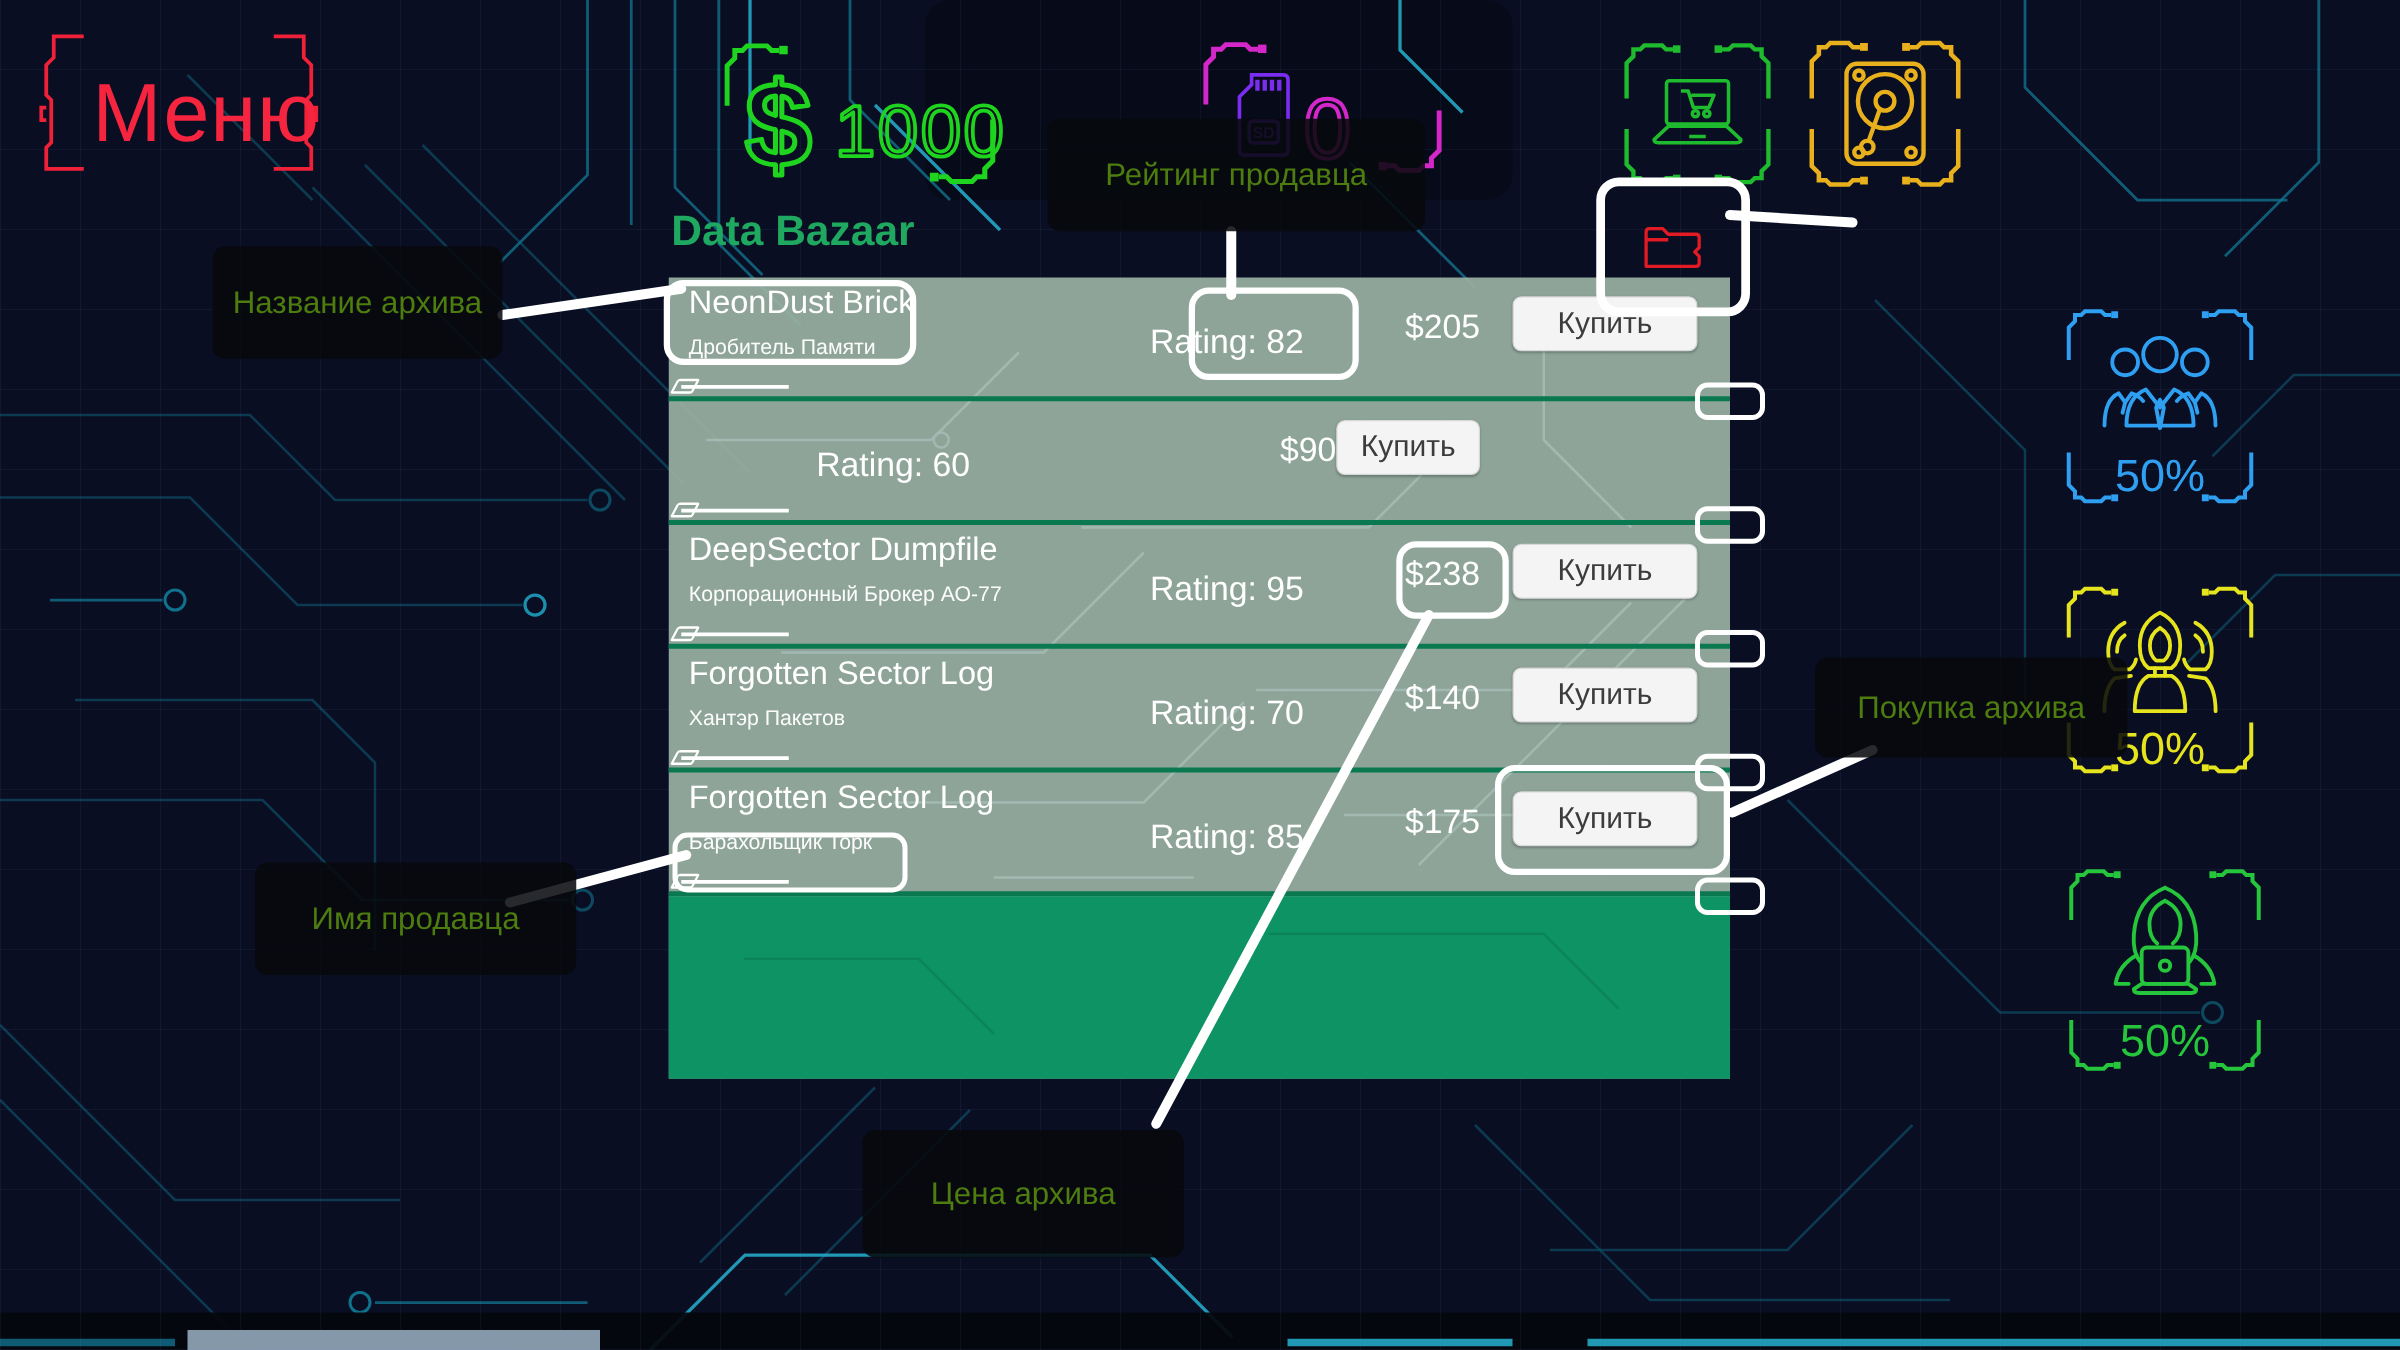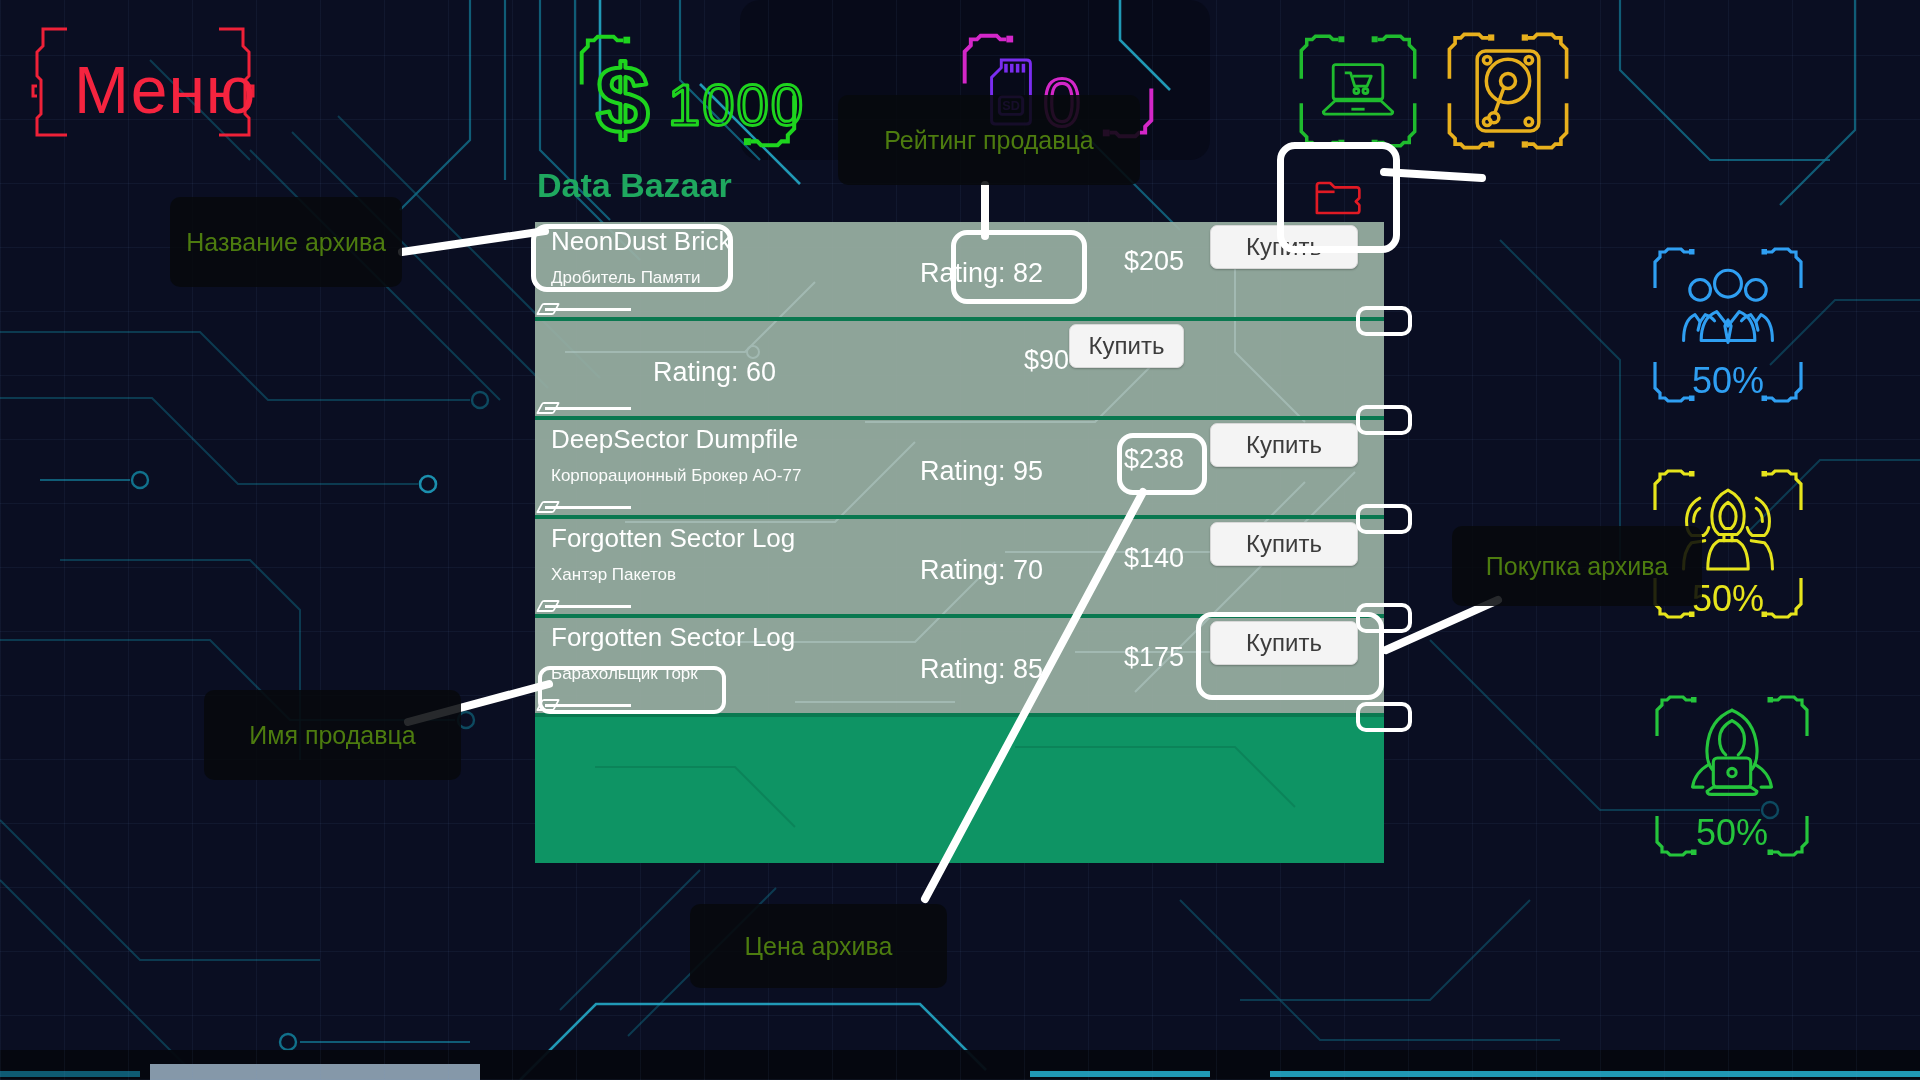"Купить" .row .btnwrap { padding-top: 3px -> 15px }
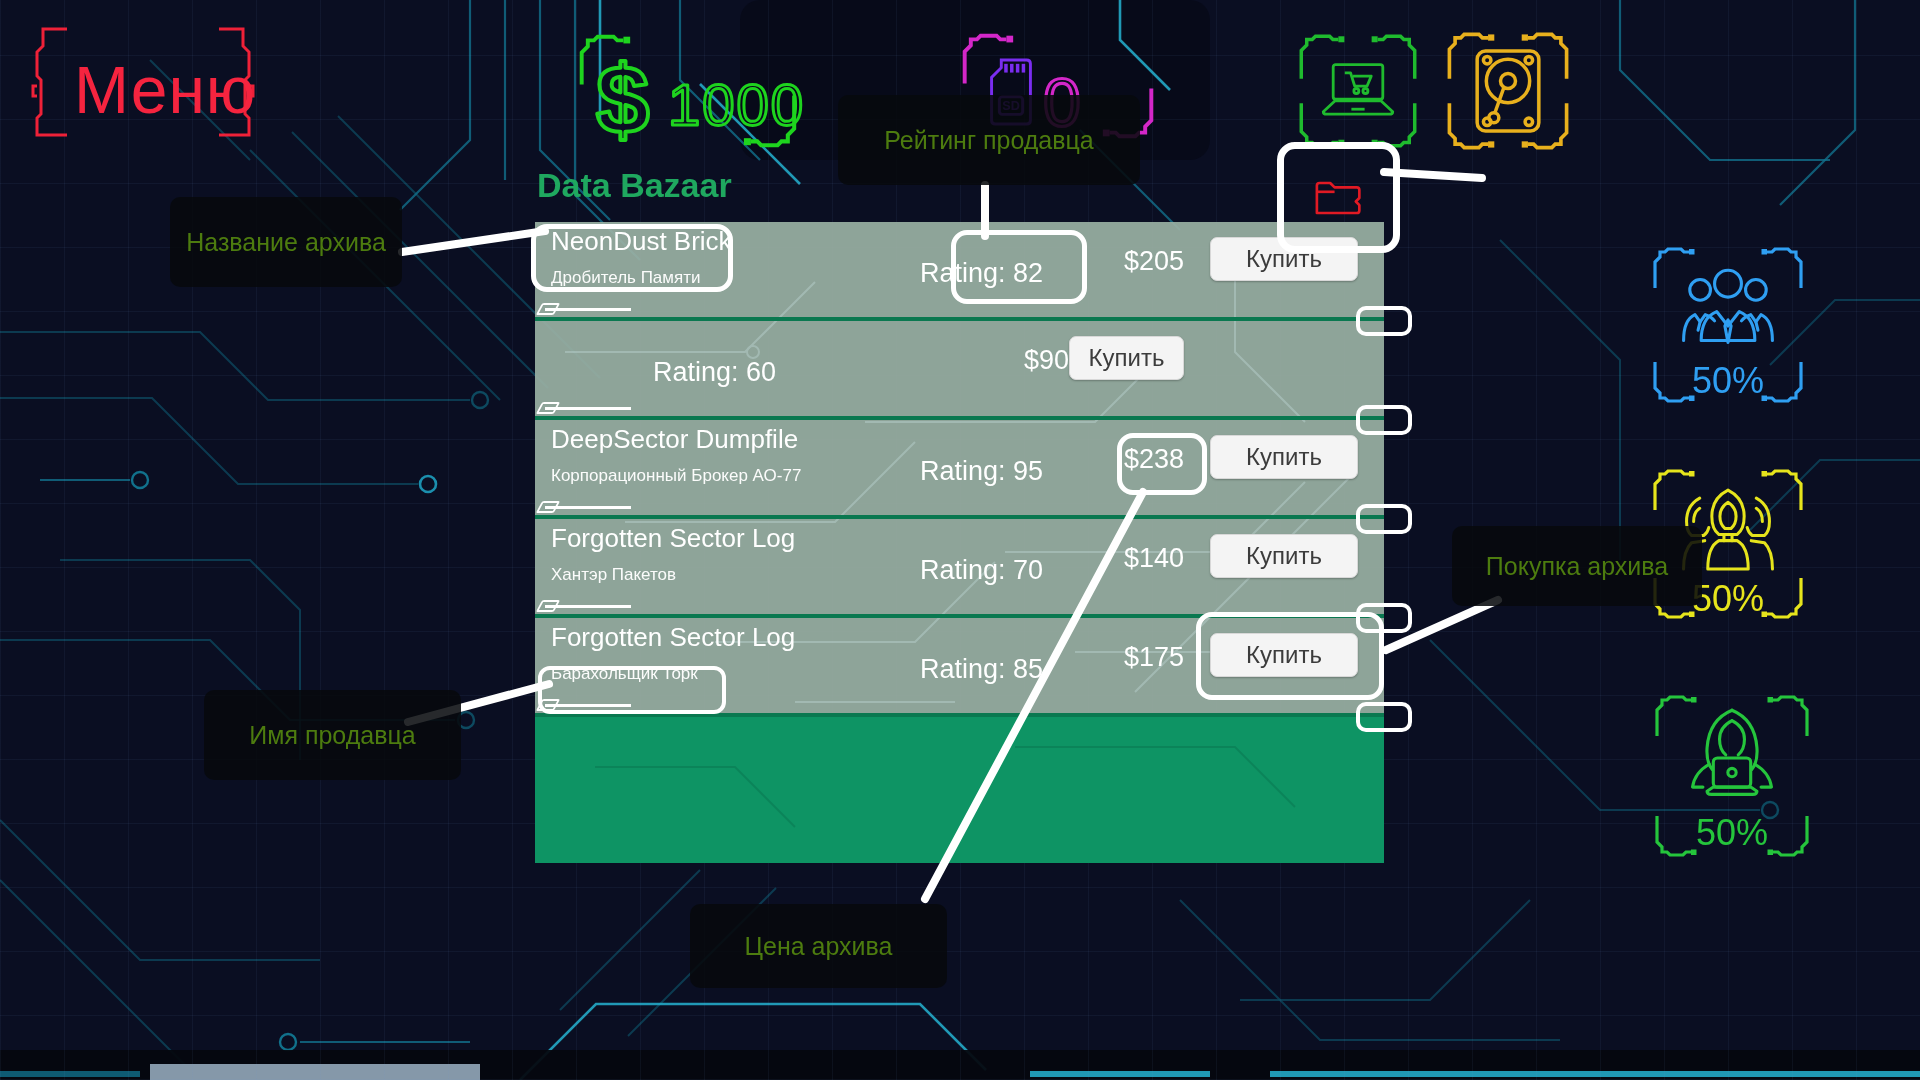"Цена архива" div.ann { height: 84px -> 102px }
